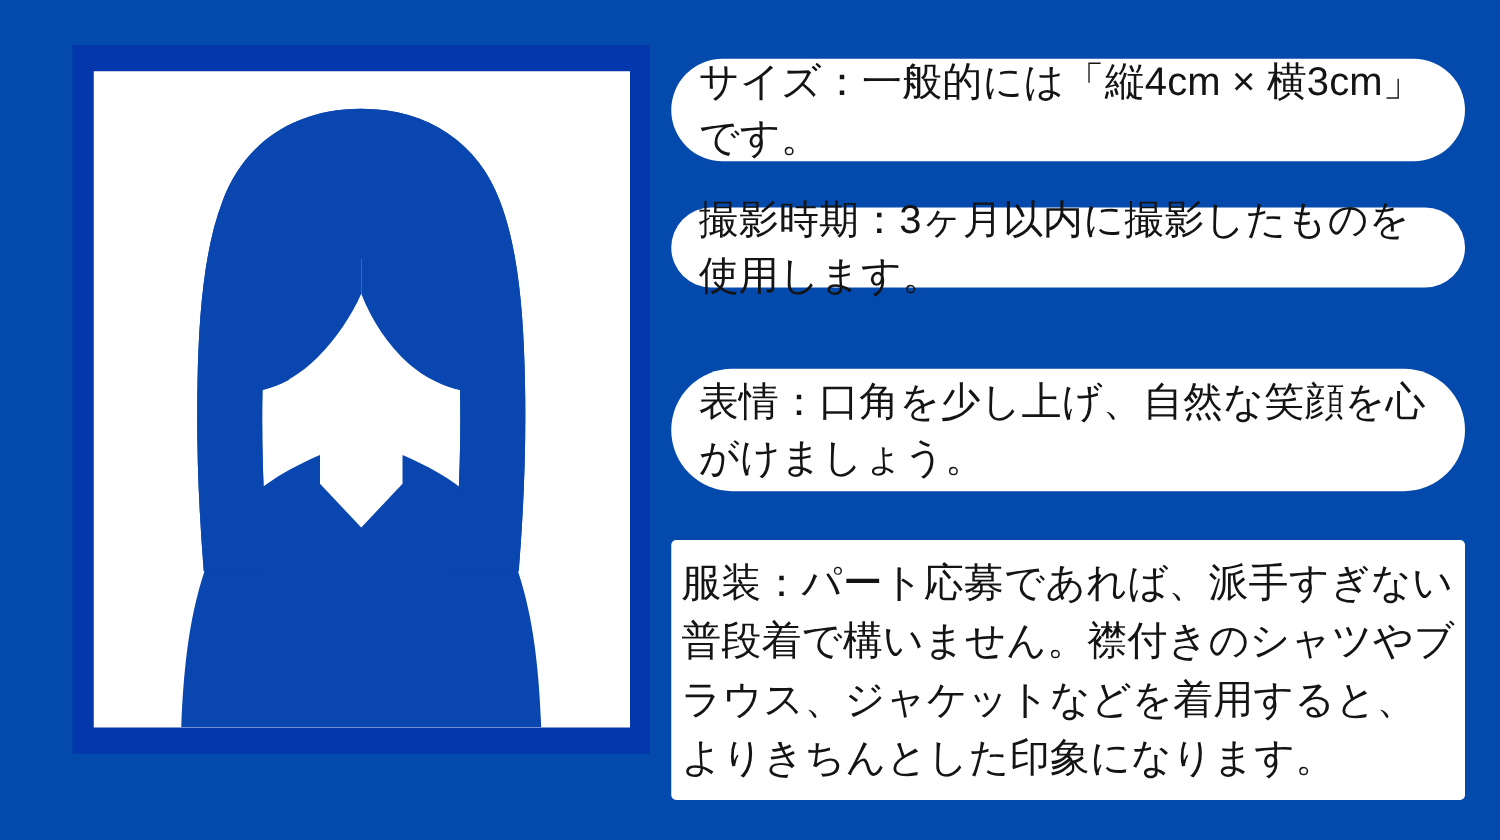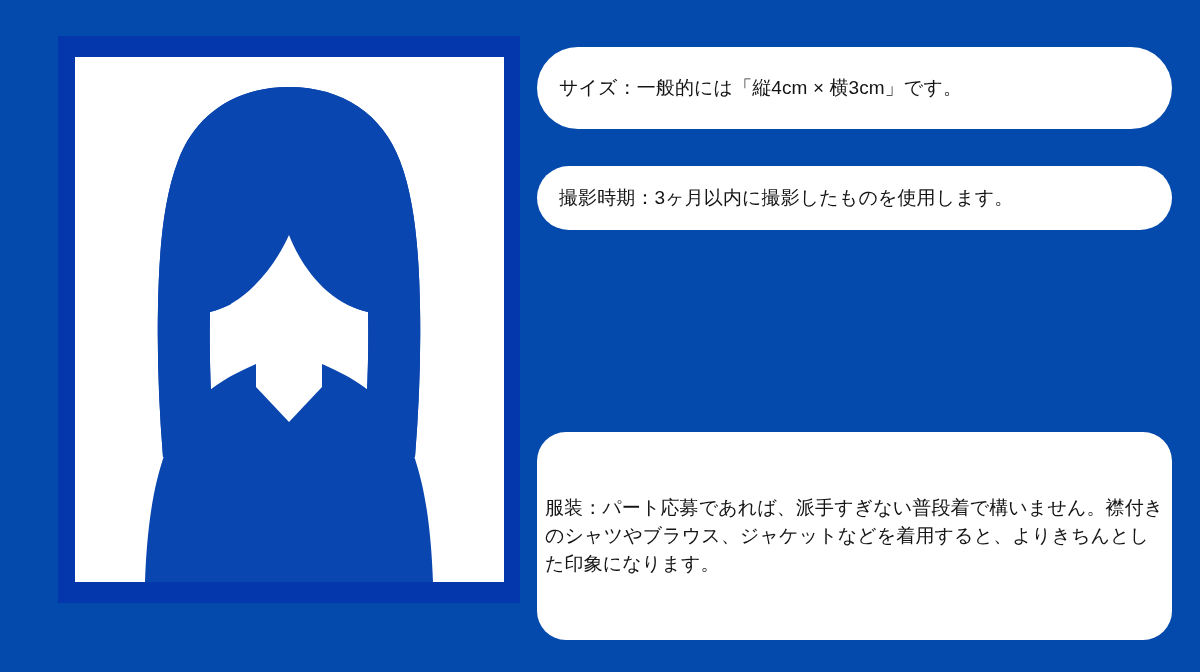"サイズ：一般的には「縦4cm × 横3cm」です。" .card-text { font-size: 19px -> 32px }
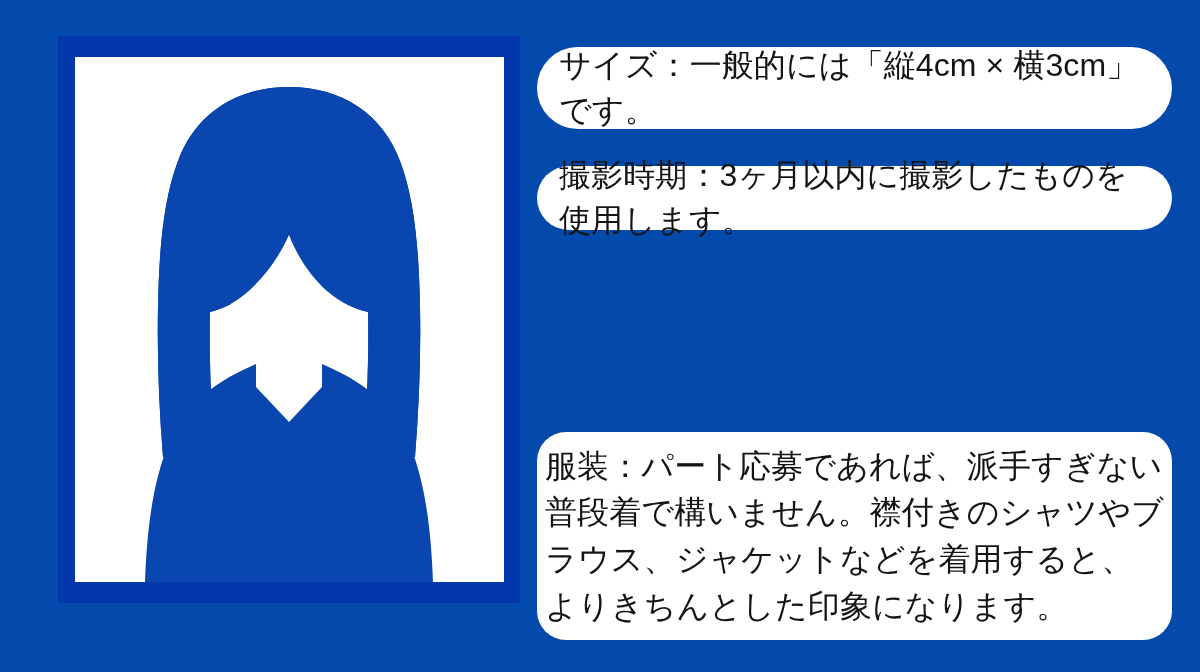"表情：口角を少し上げ、自然な笑顔を心がけましょう。" div.card { html: none -> <div> <span>表情：口角を少し上げ、自然な笑顔を心がけましょう。</span> </div> }
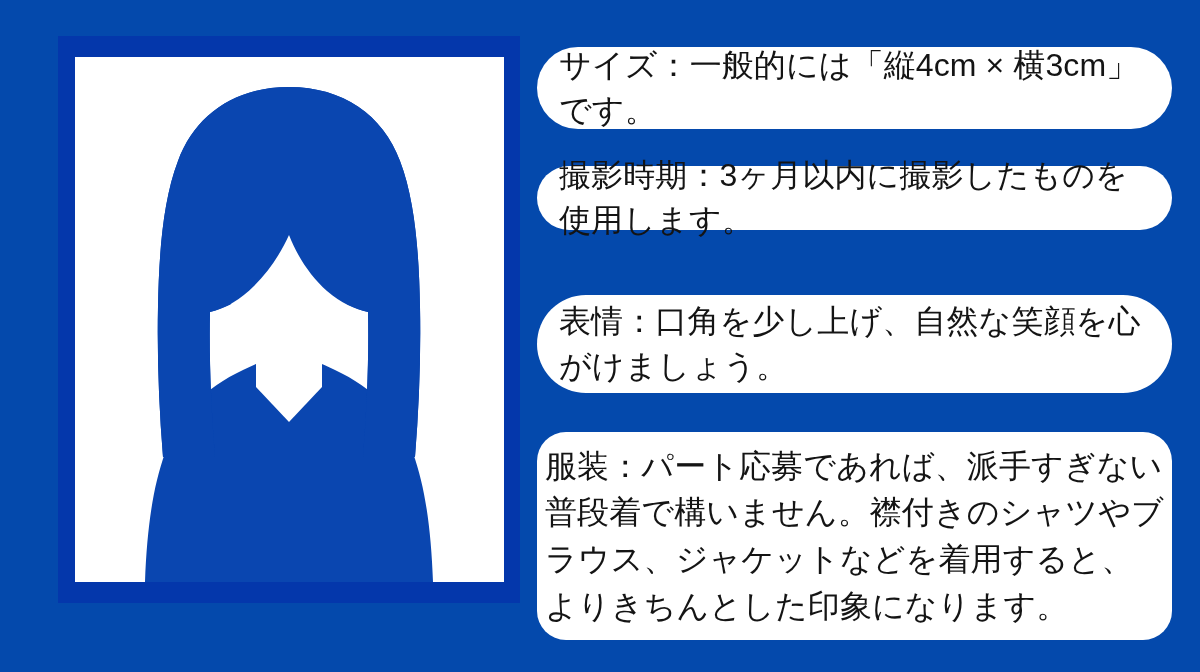"服装：パート応募であれば、派手すぎない普段着で構いません。襟付きのシャツやブラウ" #card-4 { border-radius: 29px -> 4px }
